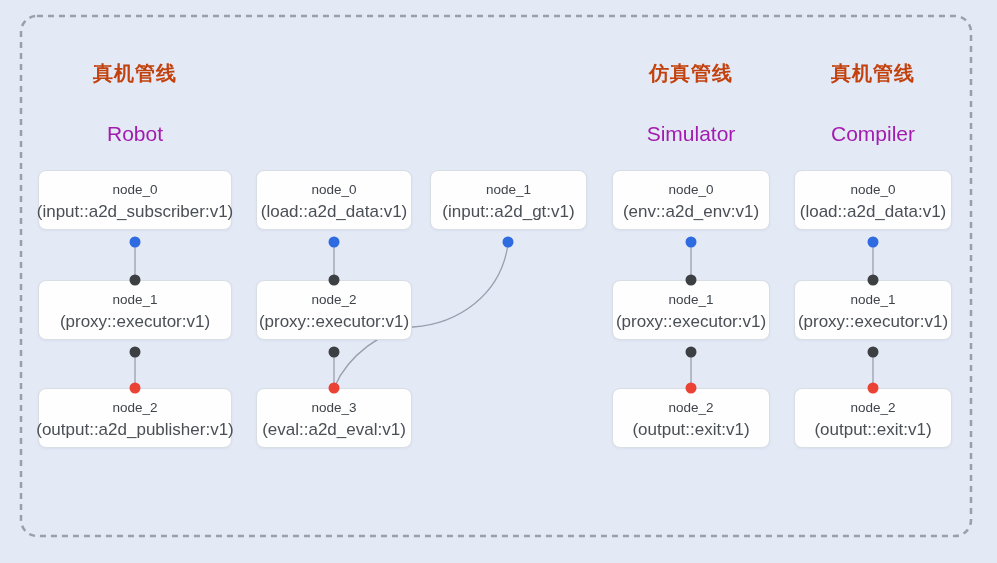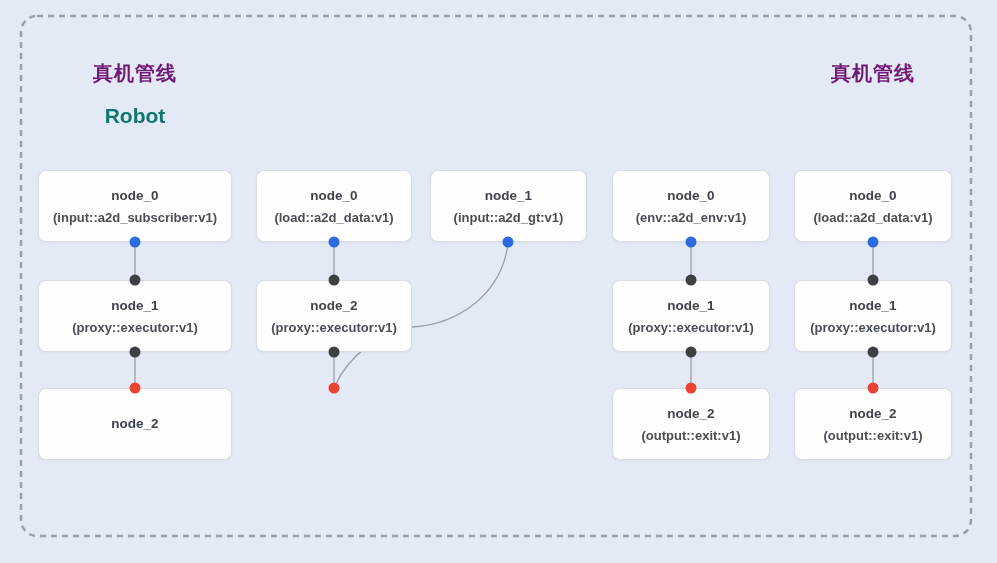"真机管线" .col-title { color: #701a75 -> #c2410c }
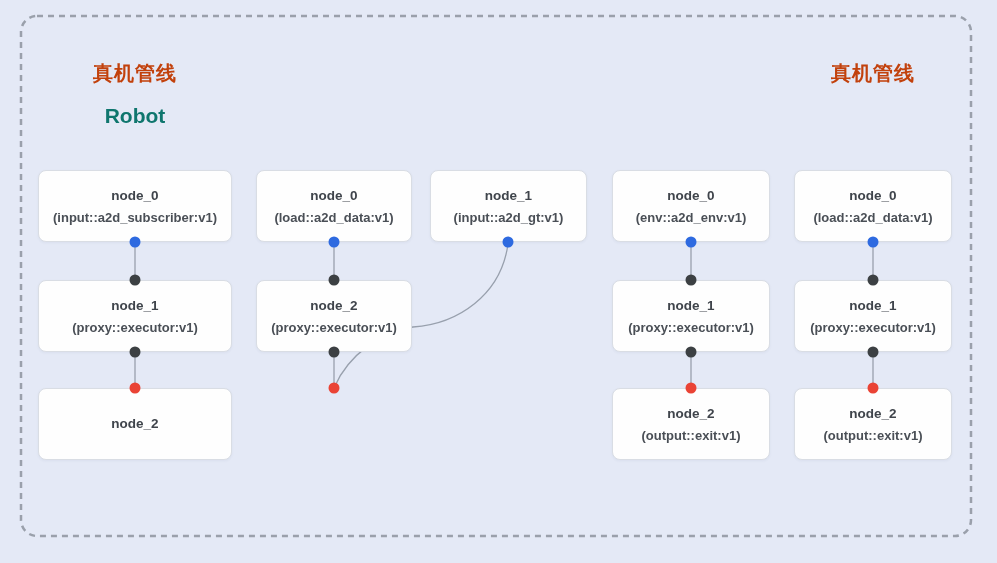"仿真管线" div.col-title { html: none -> <div>仿真管线</div> }
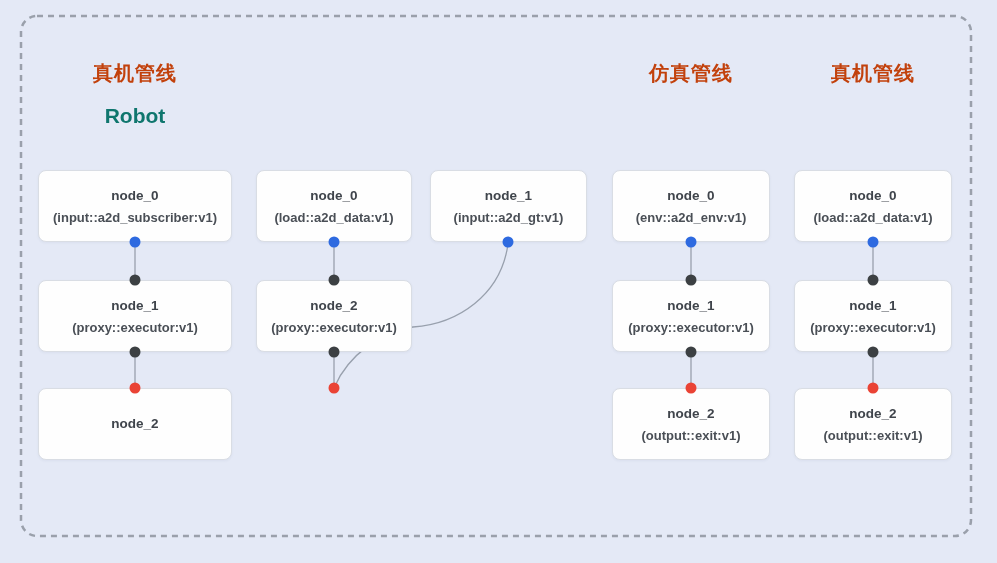"Robot" .col-subtitle { color: #0f766e -> #a21caf; font-weight: 700 -> 400; top: 104px -> 122px }
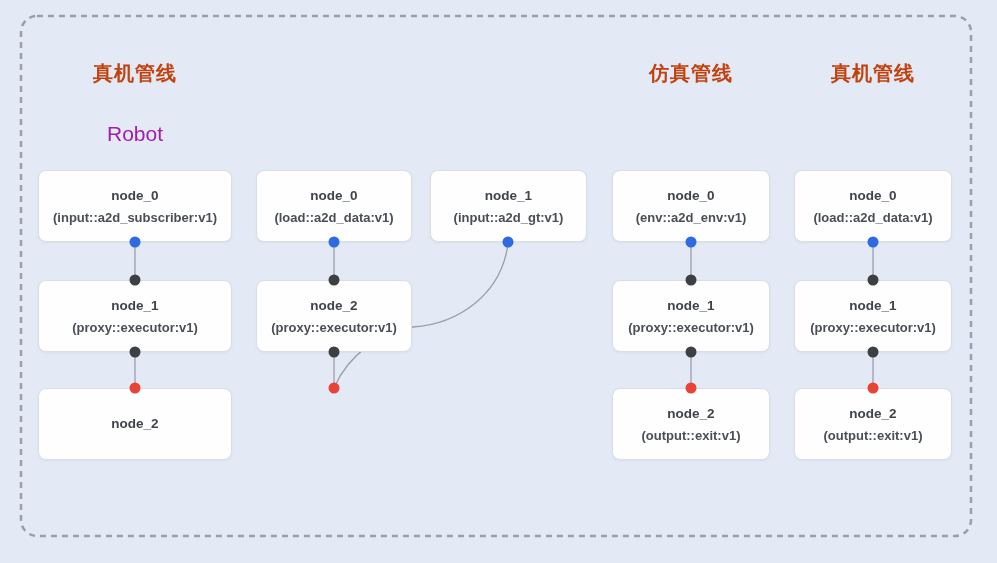"Simulator" div.col-subtitle { html: none -> <div>Simulator</div> }
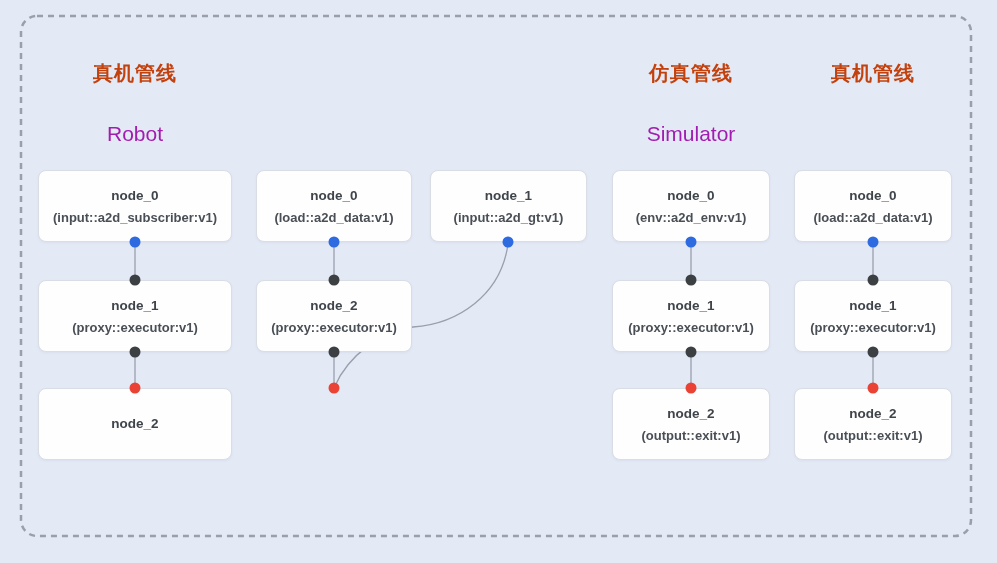"Compiler" div.col-subtitle { html: none -> <div>Compiler</div> }
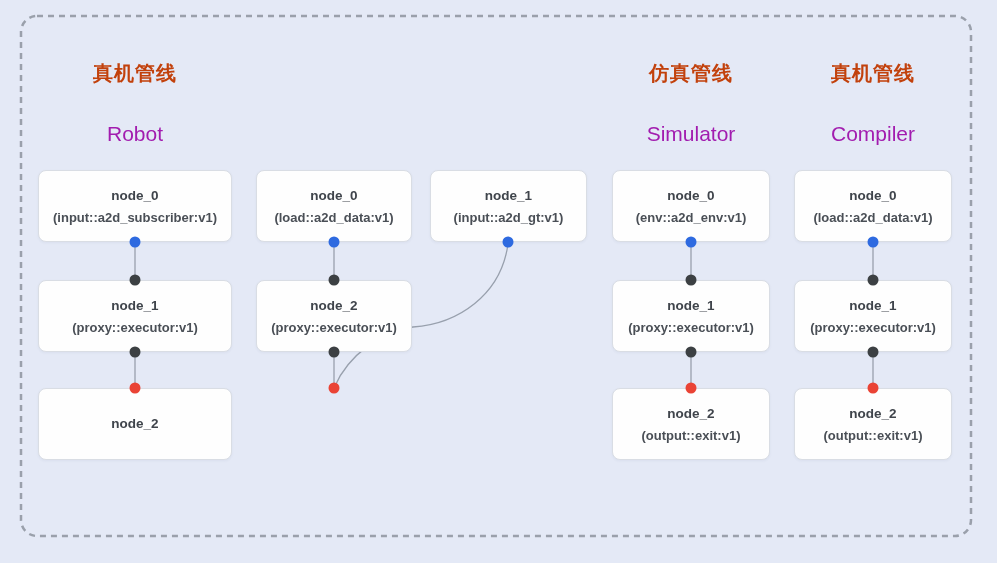"node_0" .node-box { font-weight: bold -> none; height: 72px -> 60px }
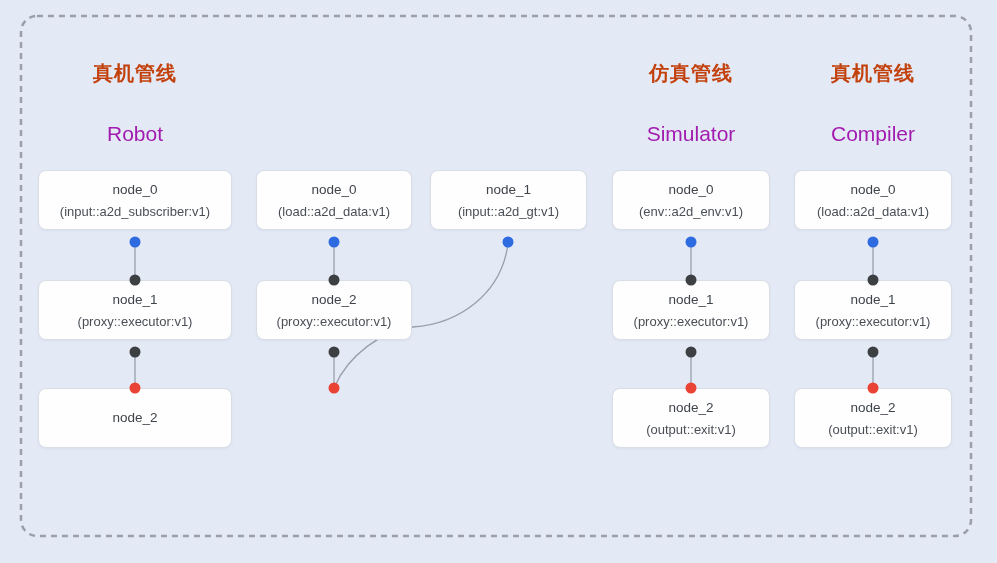"(input::a2d_subscriber:v1)" .node-type { font-size: 13px -> 17px }
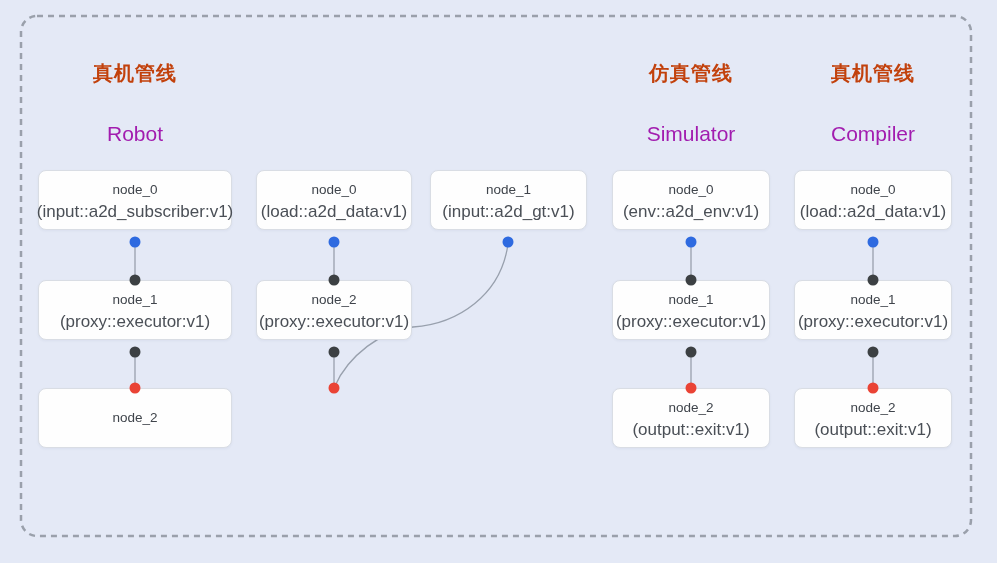"node_3" div.node-box { html: none -> <div> <span>node_3</span> <span>(eval::a2d_eval:v1)</span> </div> }
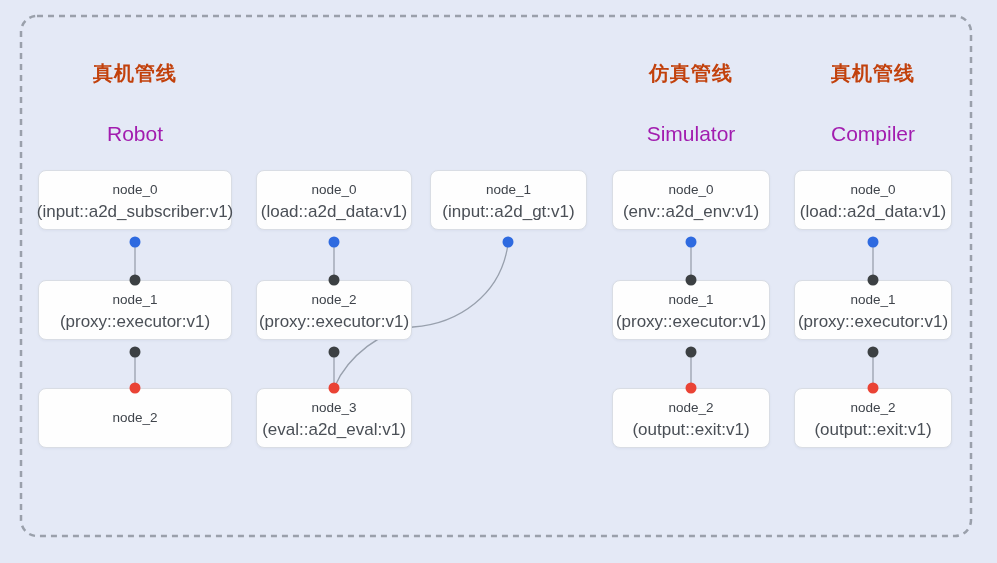"(output::a2d_publisher:v1)" span.node-type { html: none -> <span>(output::a2d_publisher:v1)</span> }
